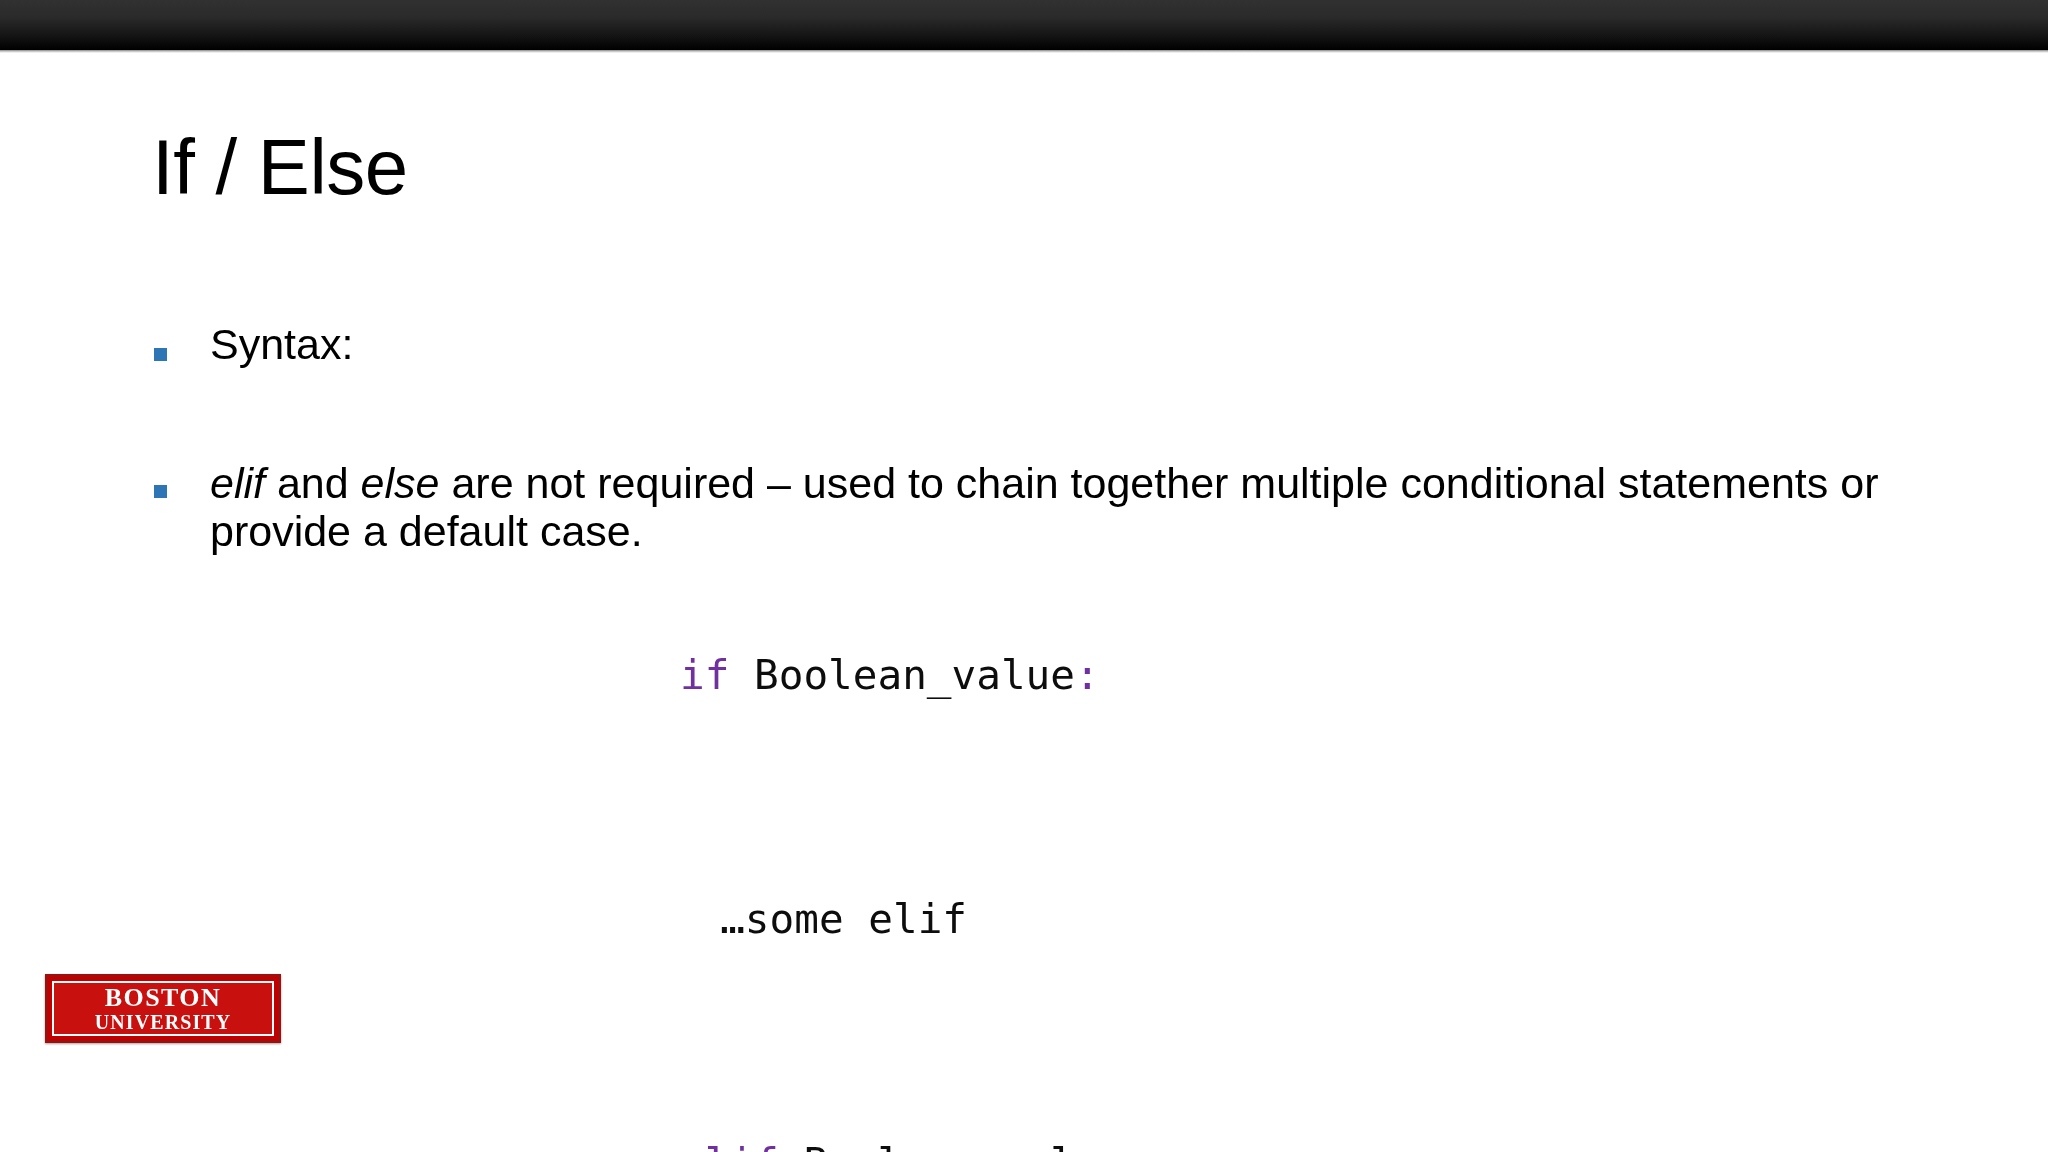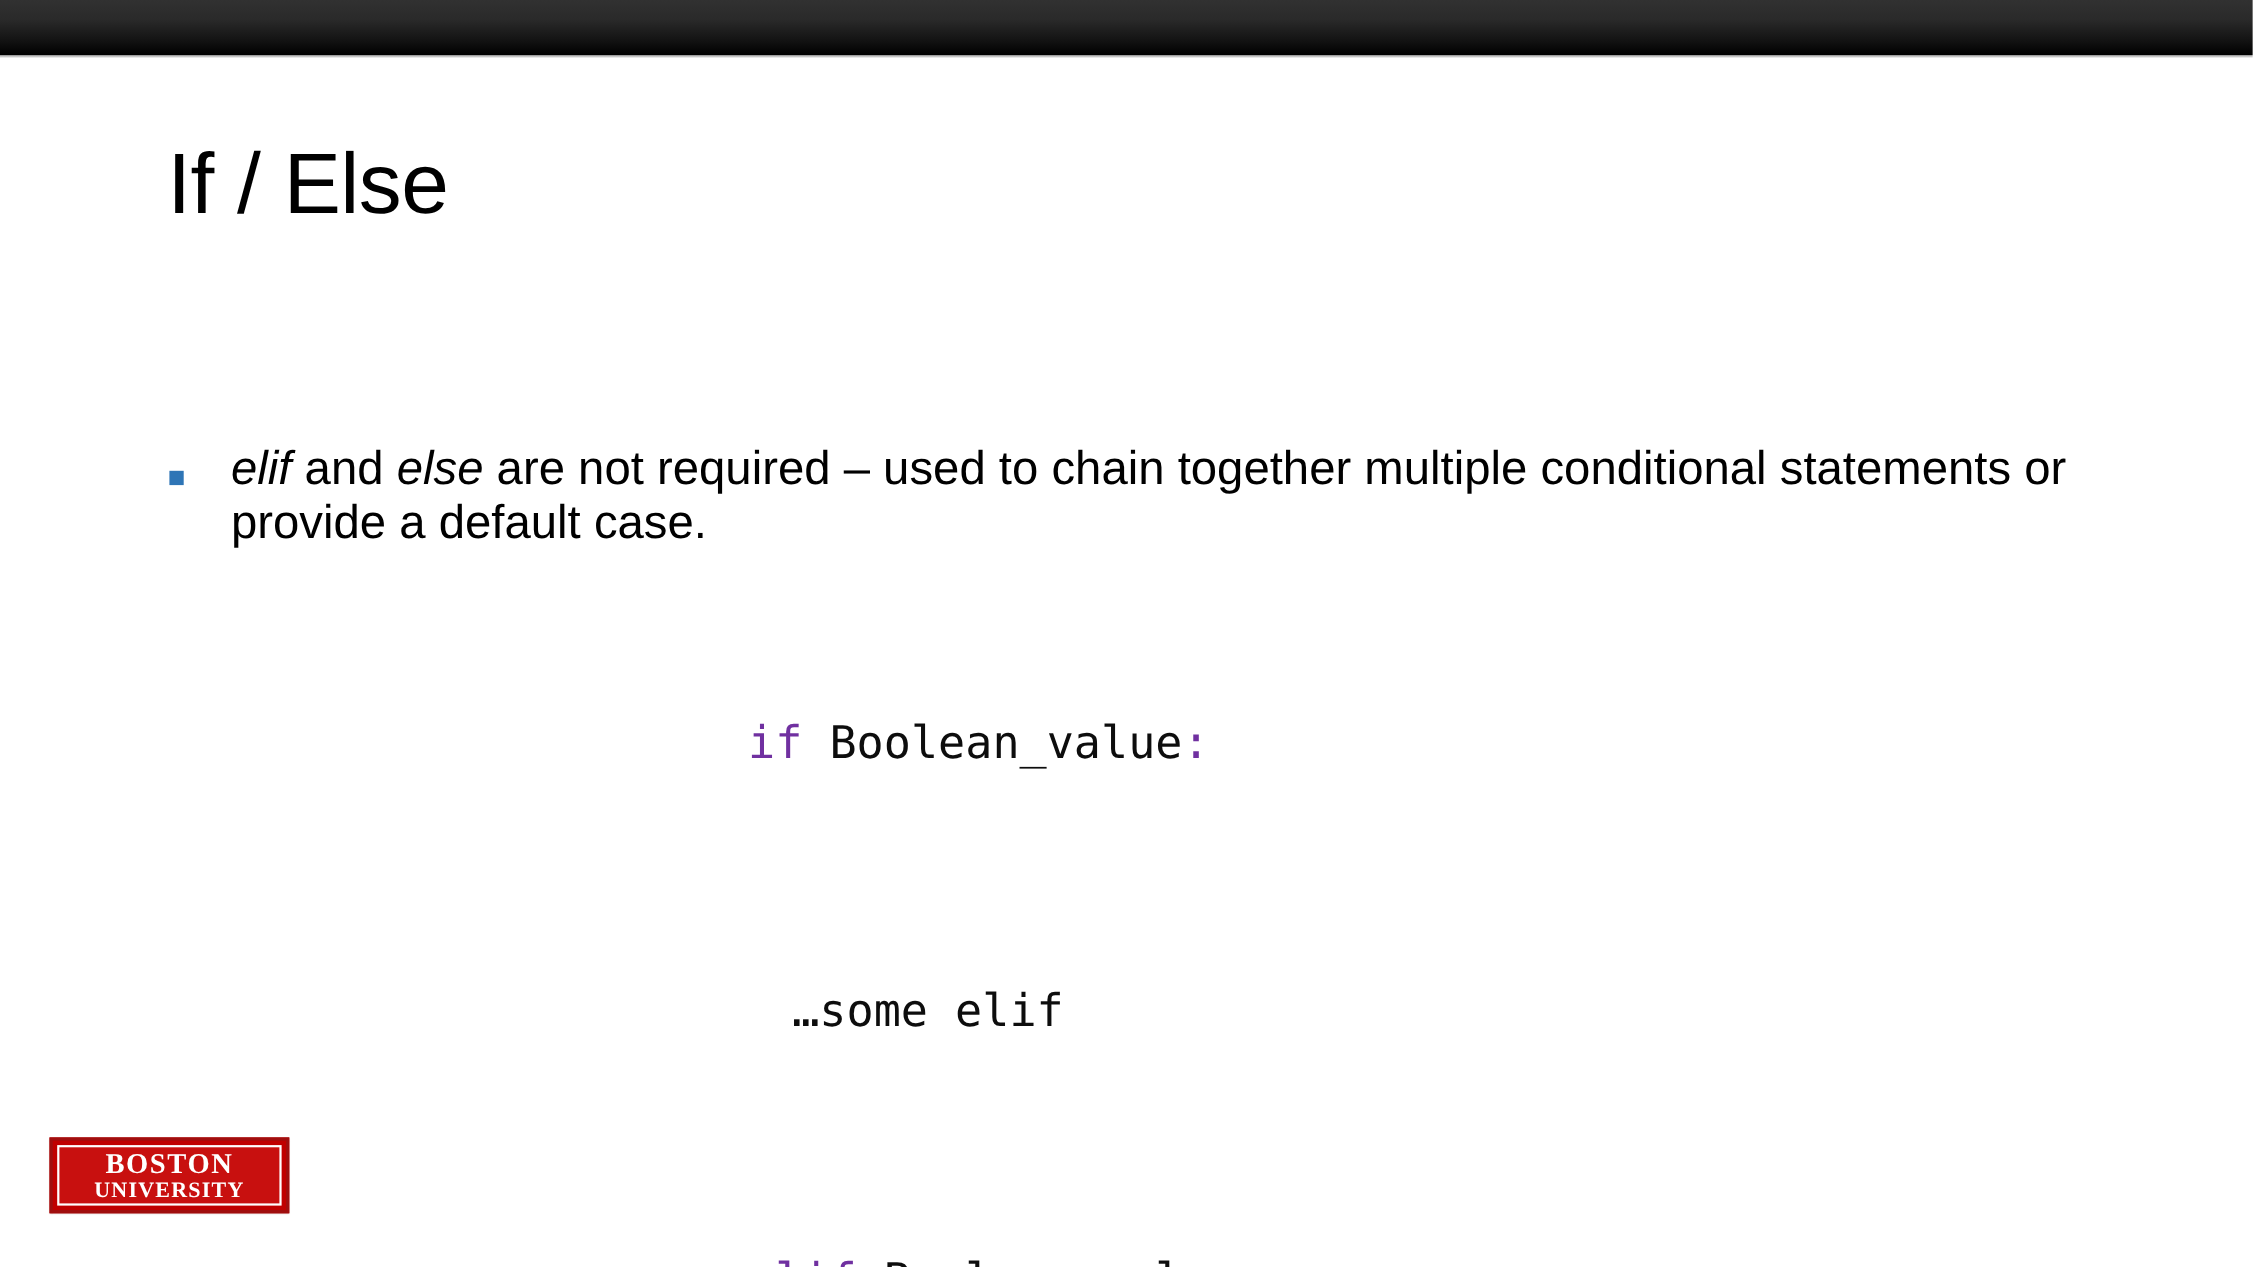"Syntax:" div.bullet-row { html: none -> <div> <span></span> <div> <span>Syntax:</span> </div> </div> }
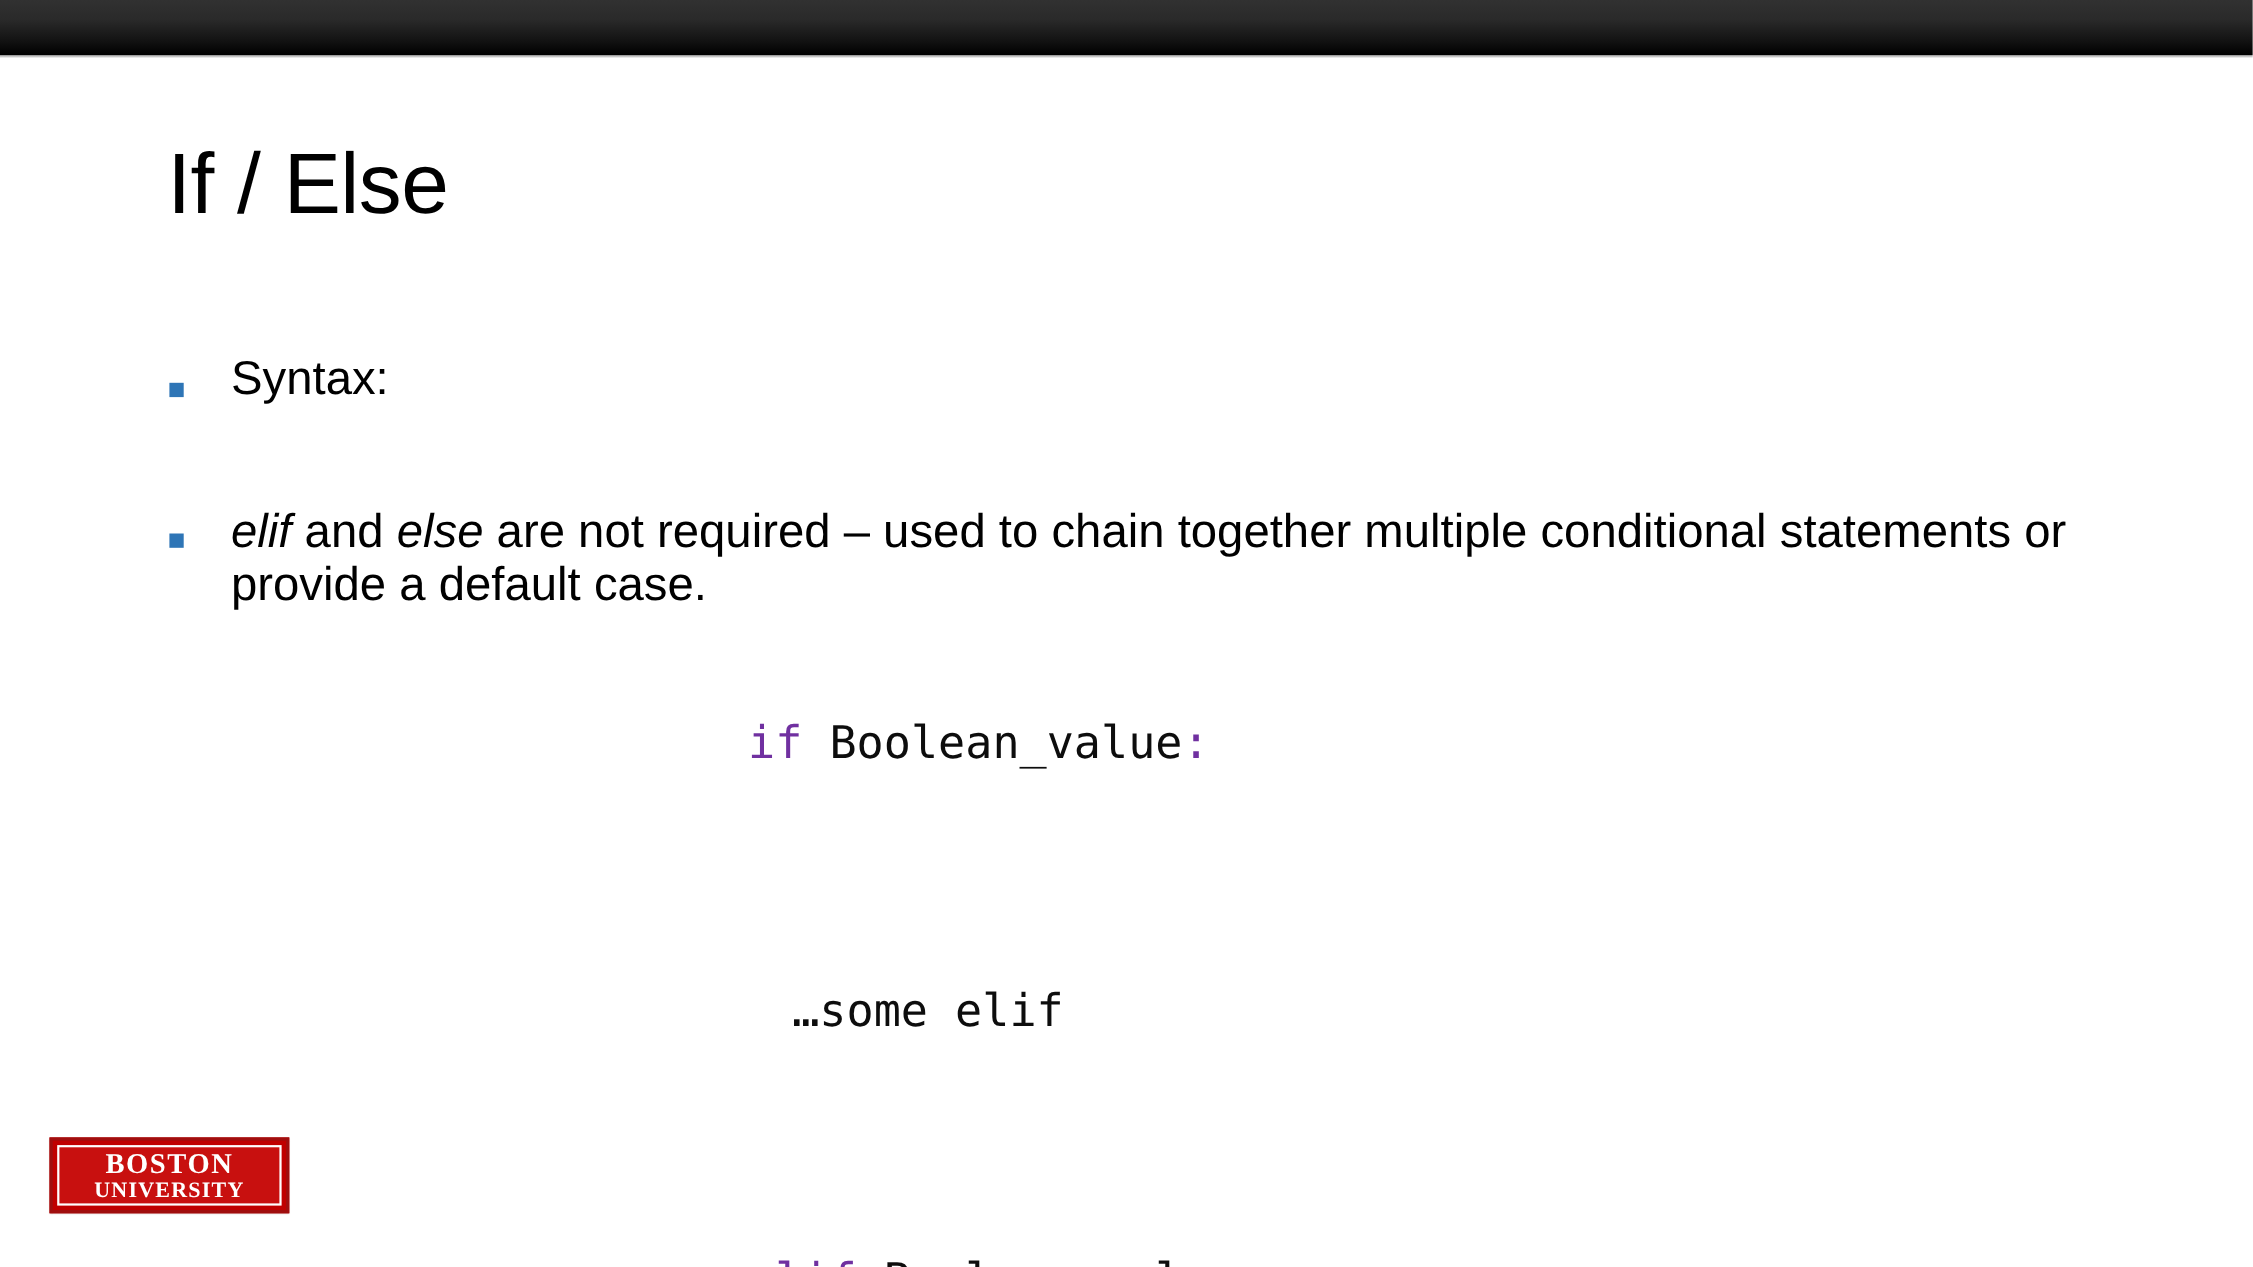"BOSTON" .bu-logo { top: 1034px -> 974px; width: 218px -> 236px }
